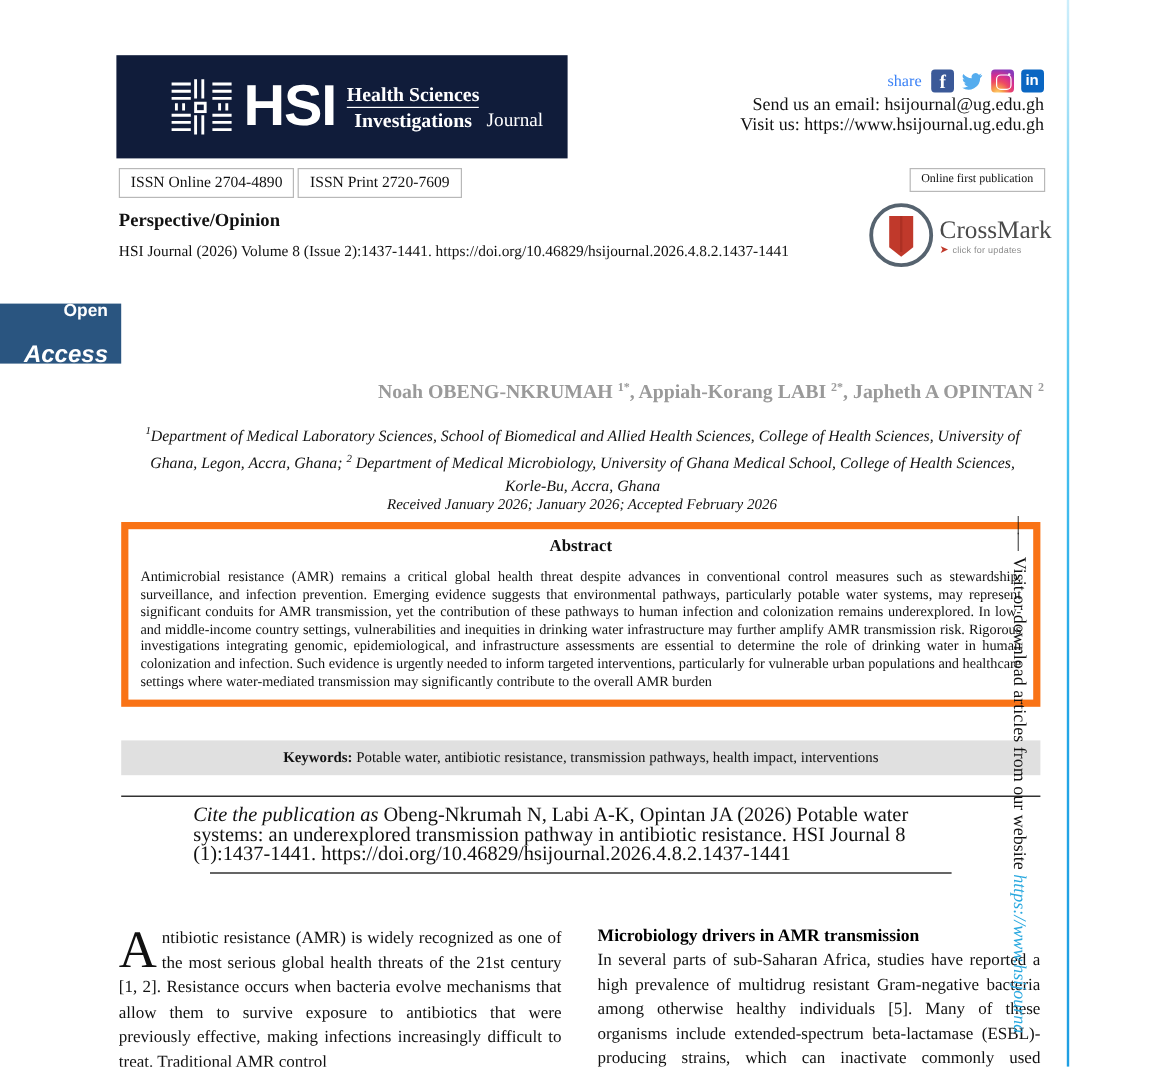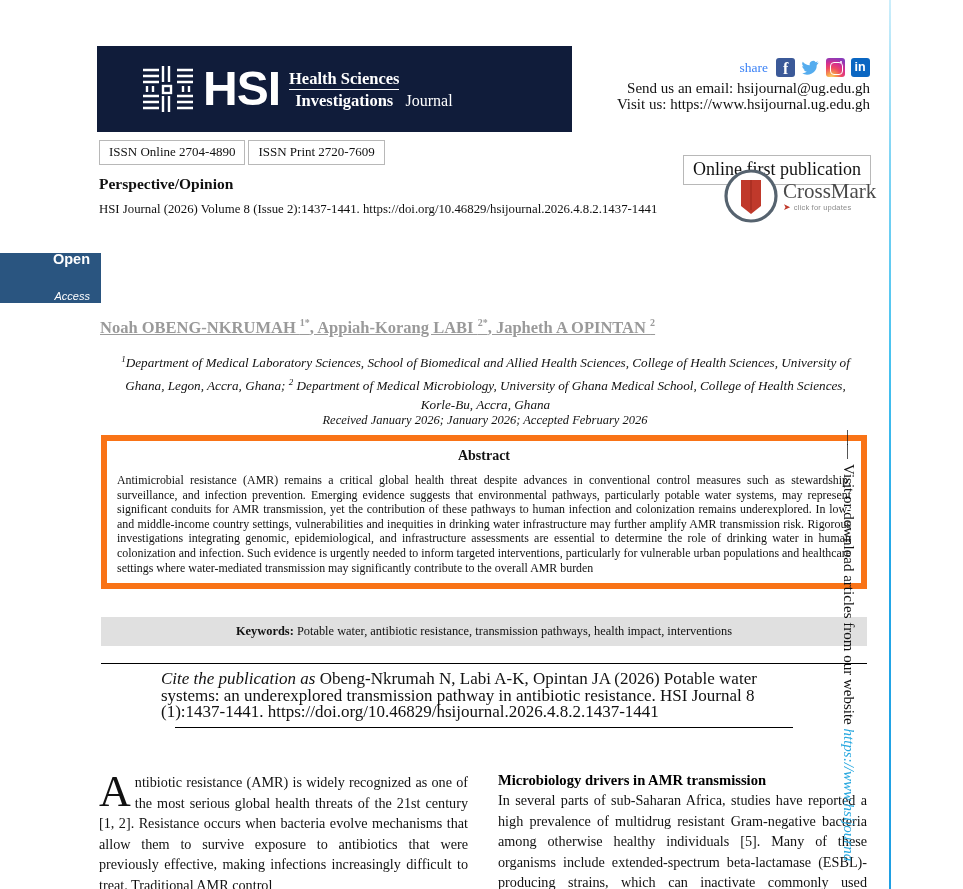"HSI" .masthead { width: 475px -> 376px }
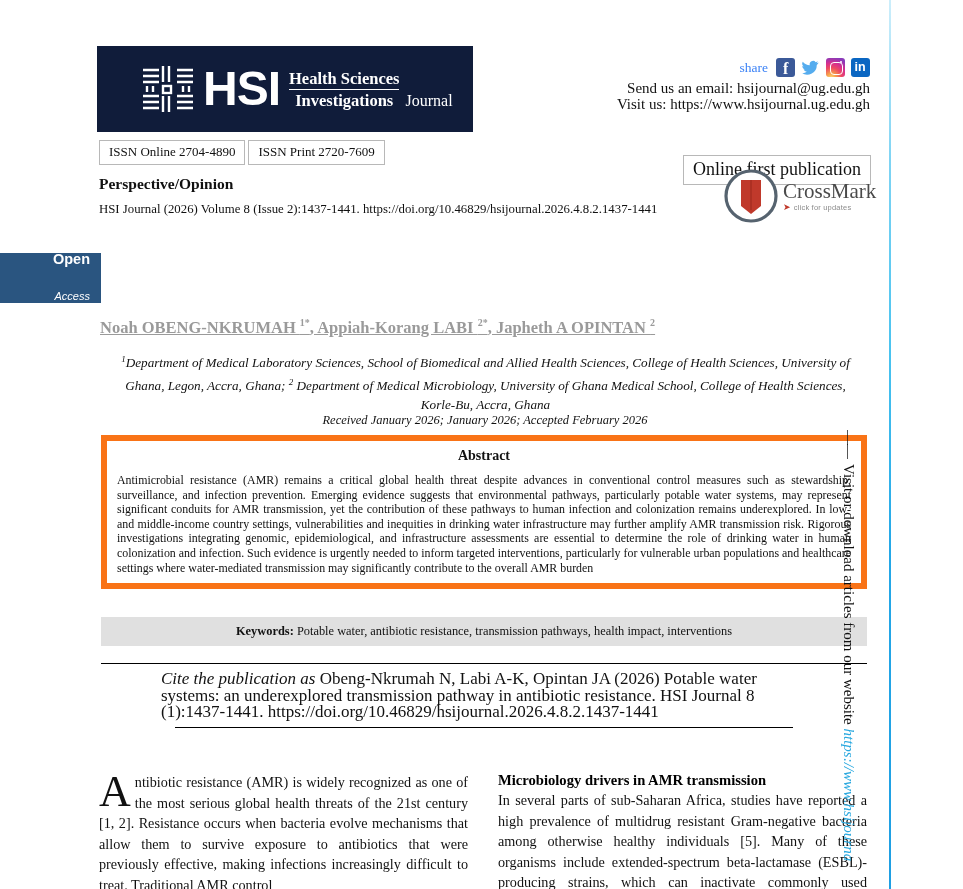"Online first publication" .onlinefirst { font-size: 18px -> 10px; margin-top: 15px -> none }
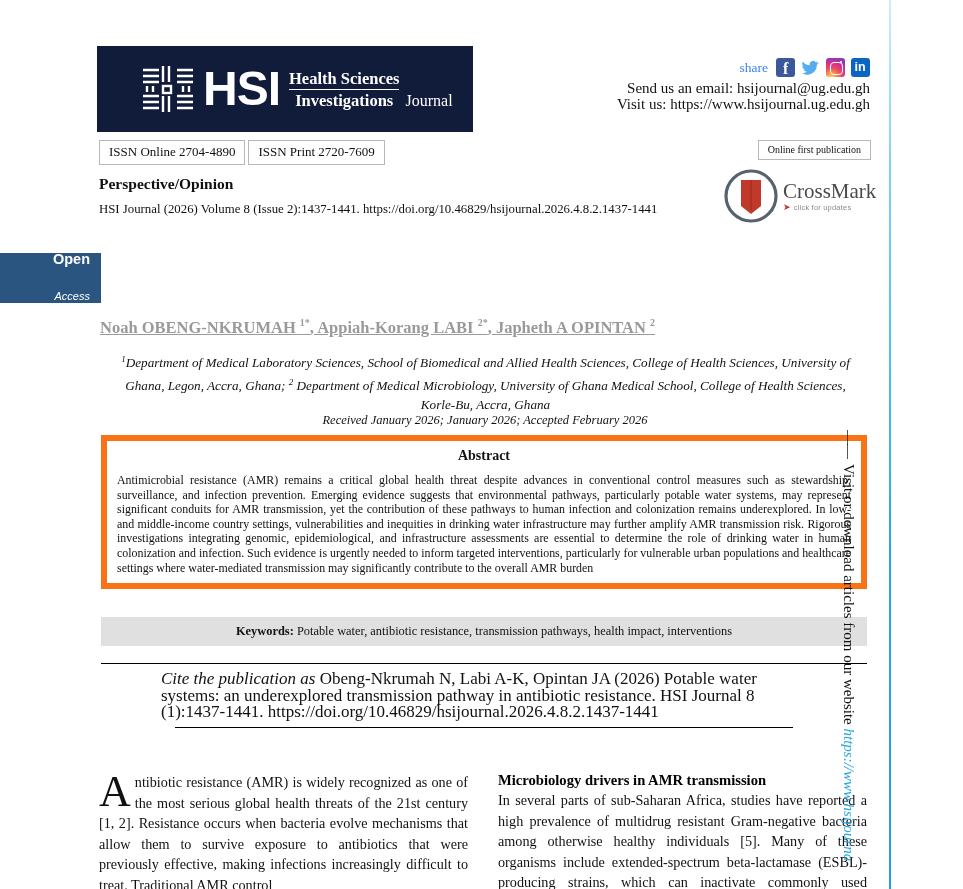"Access" .oa .l2 { font-size: 11px -> 20px; font-weight: normal -> bold }
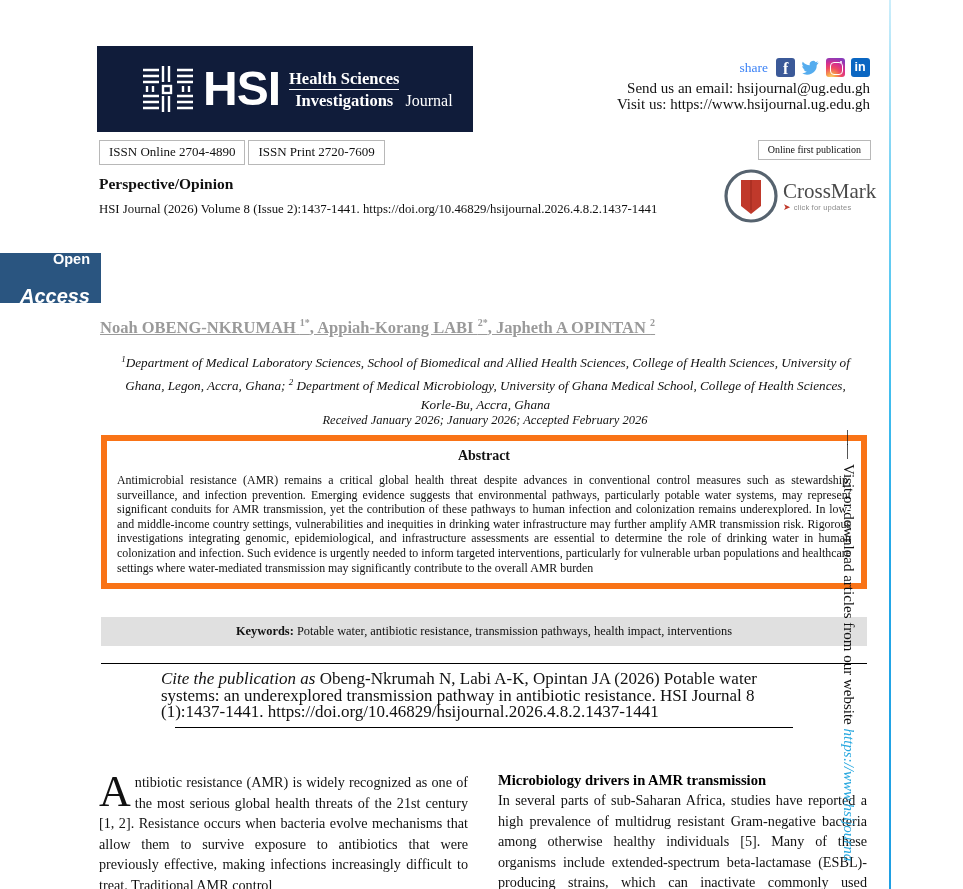"Noah OBENG-NKRUMAH 1*, Appiah-Korang" .authors { text-align: left -> right; text-decoration: underline -> none }
